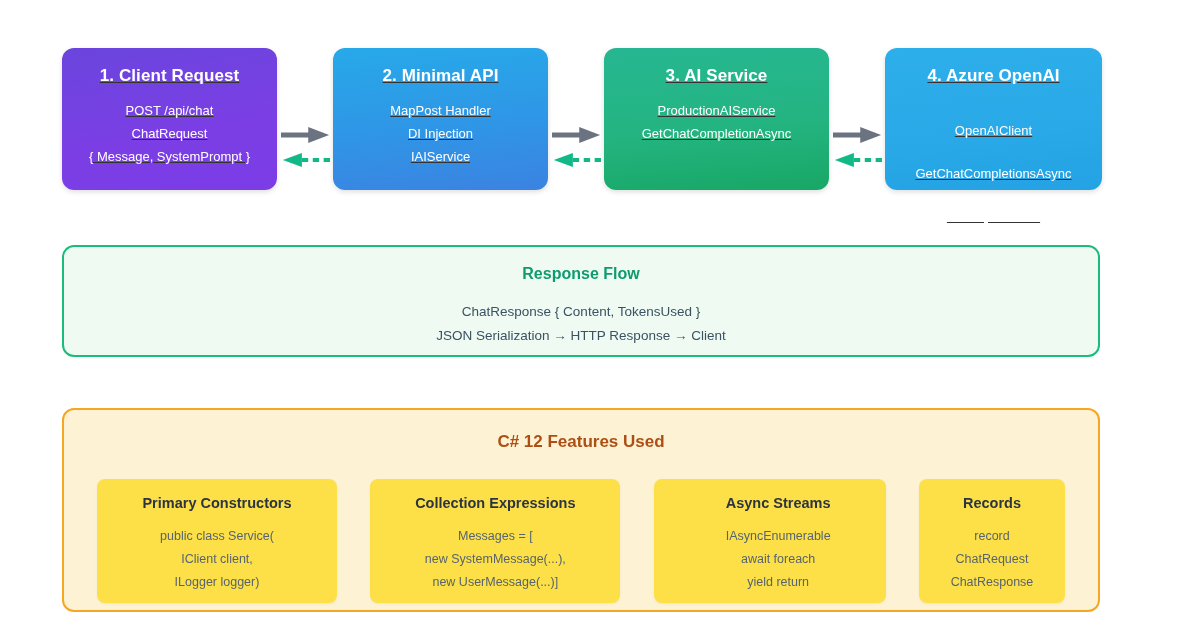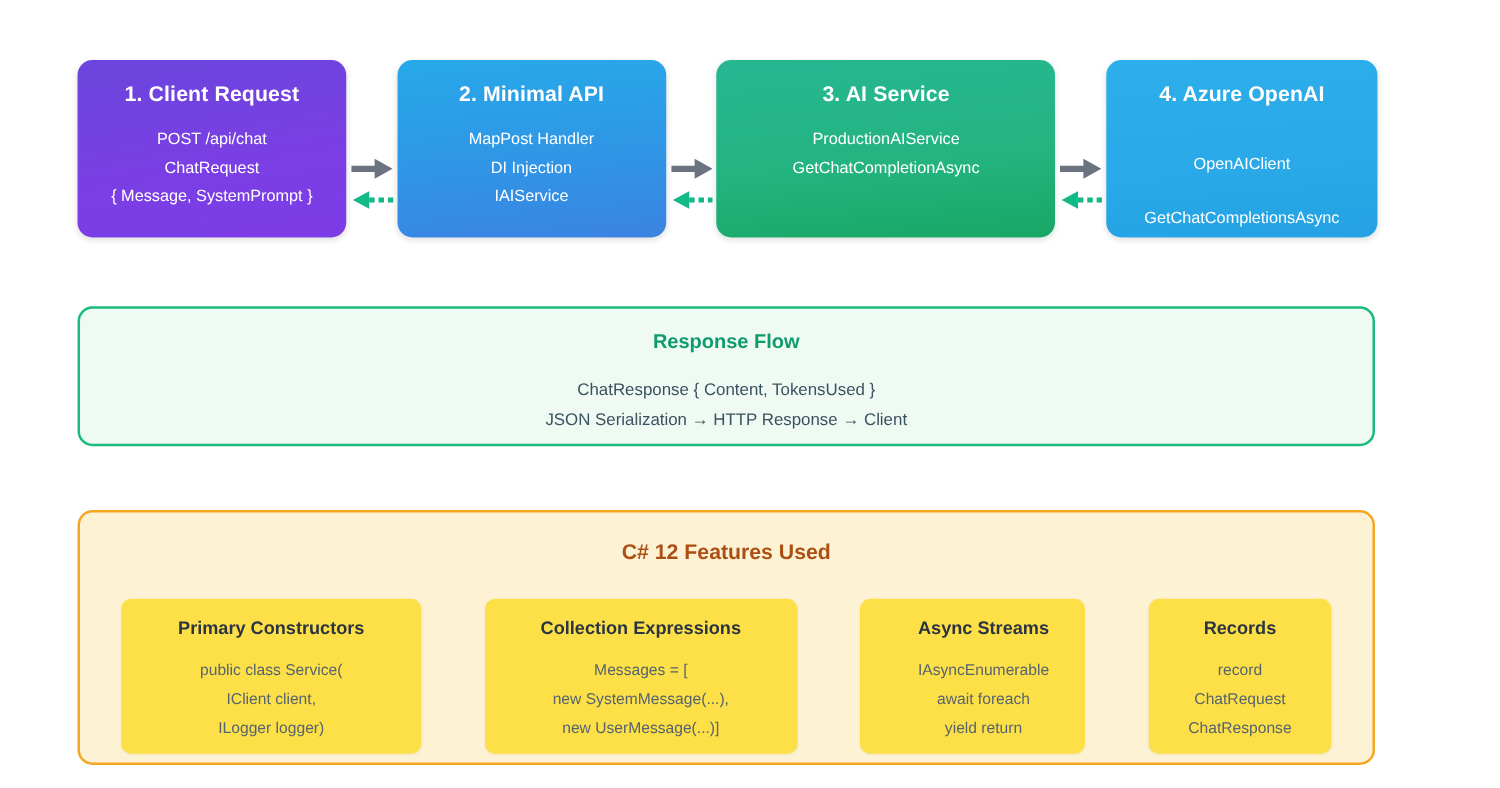"1. Client Request" .pipeline { text-decoration: none -> underline }
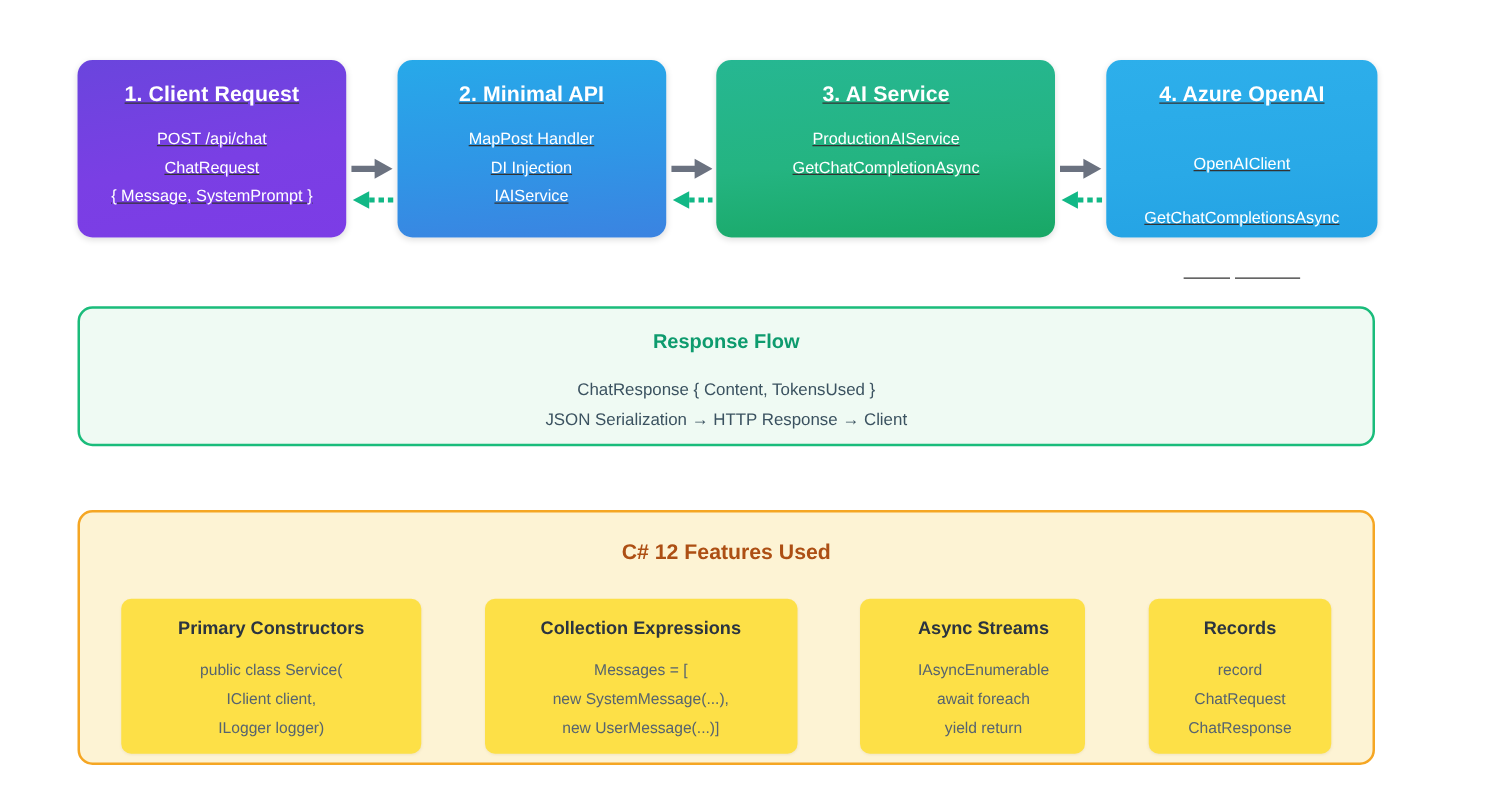"3. AI Service" .stage-3 { width: 271px -> 225px }
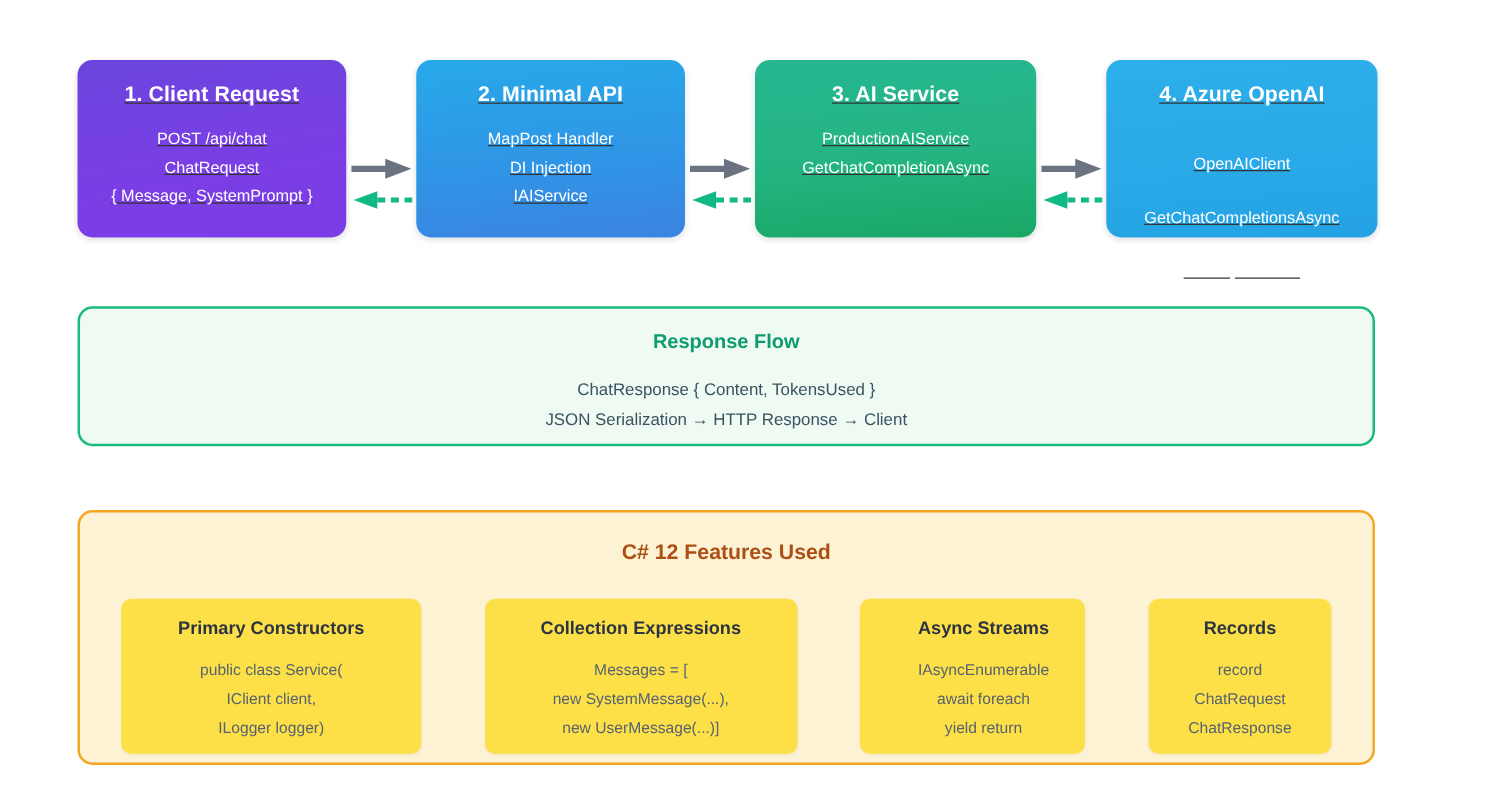"Async Streams" .card-2 { width: 180px -> 232px }
